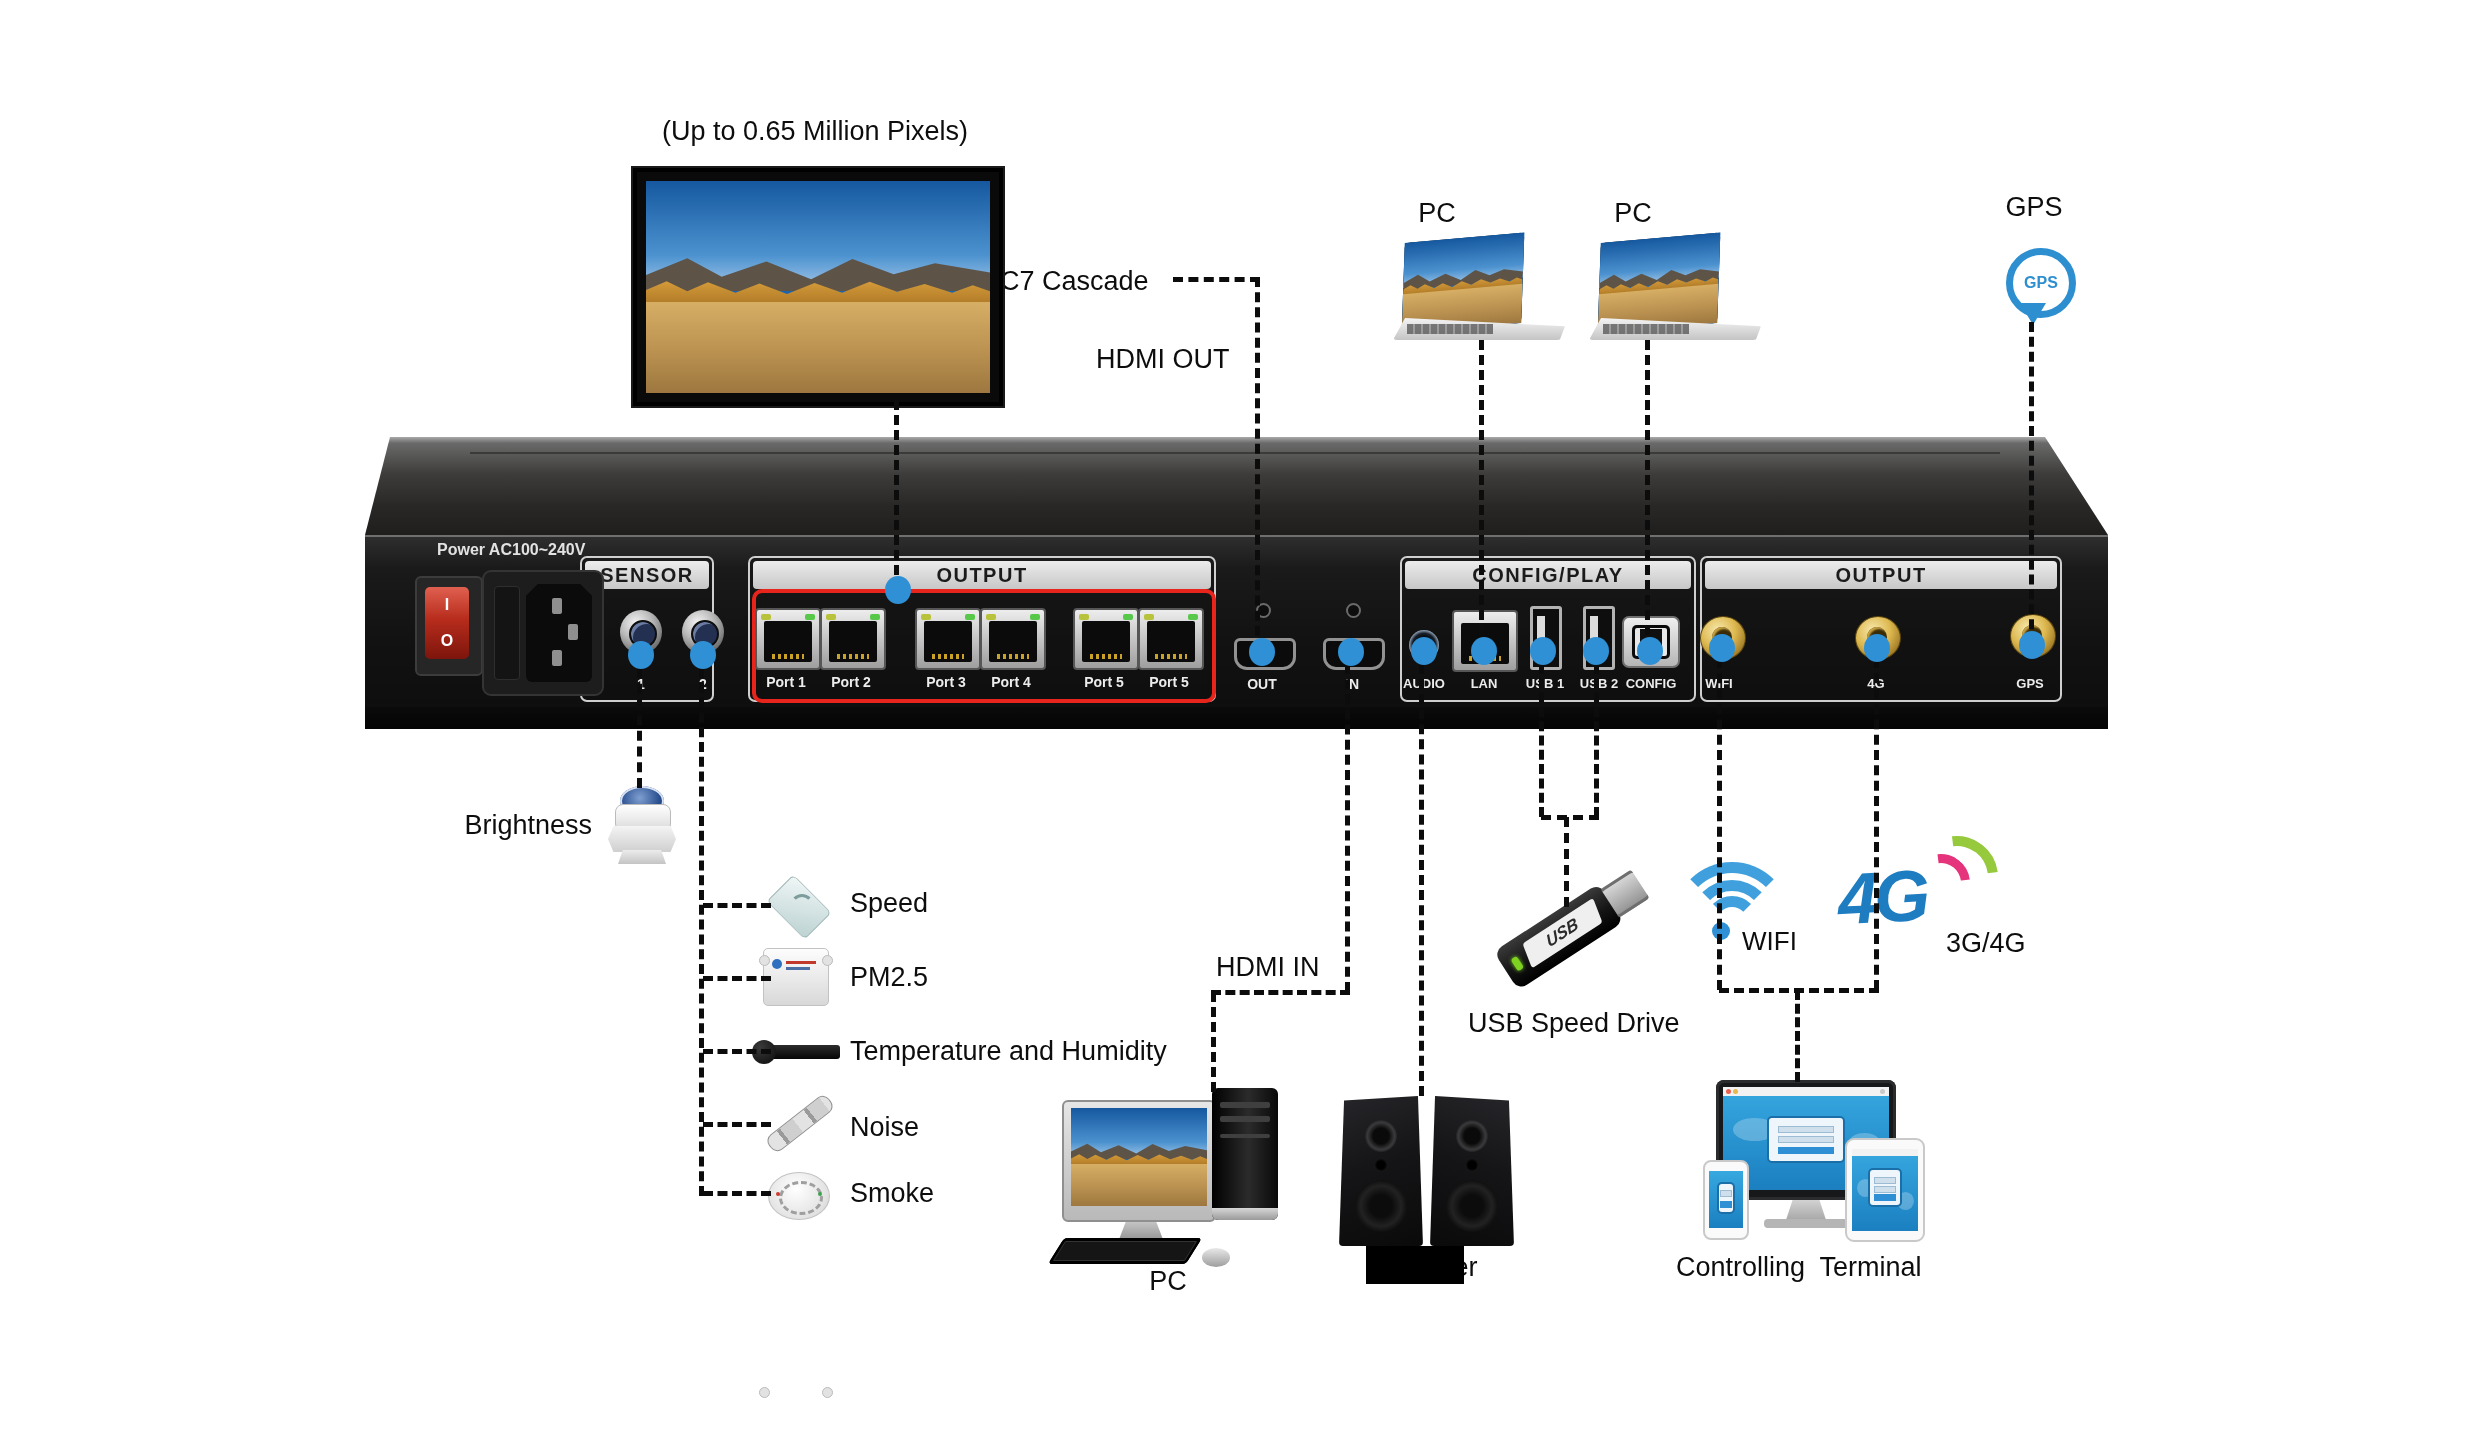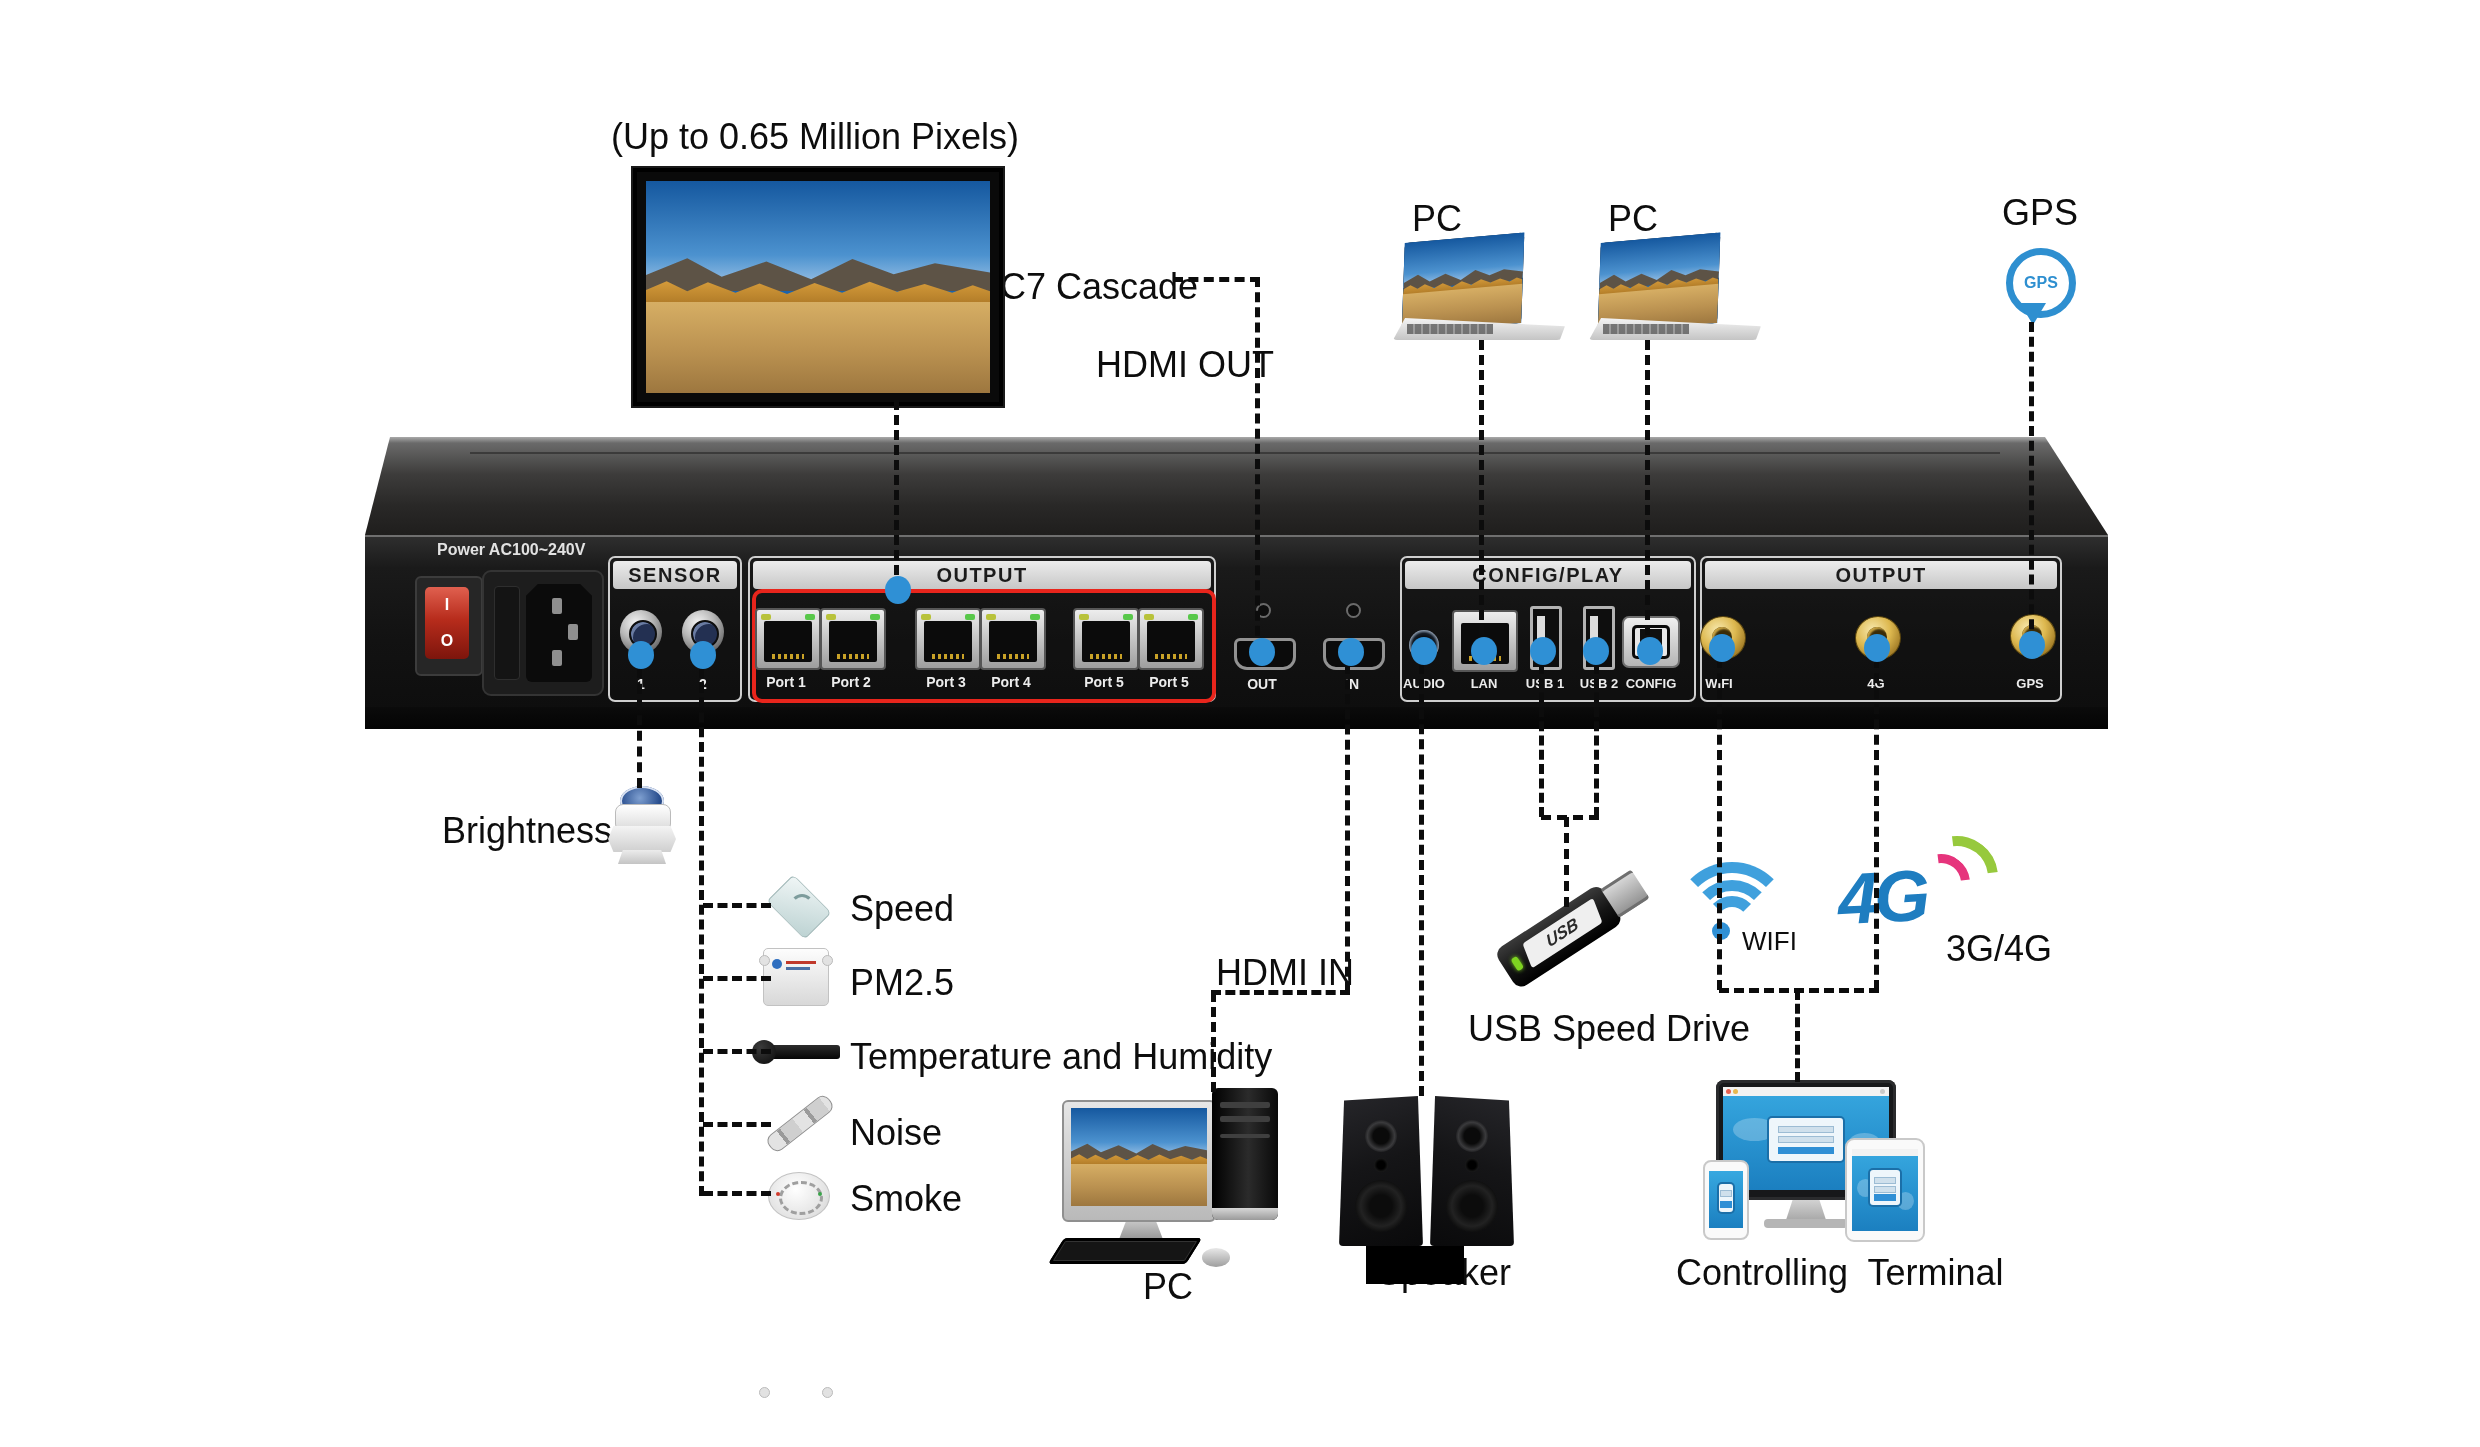"(Up to 0.65 Million Pixels)" .lbl-md { font-size: 36px -> 27px }
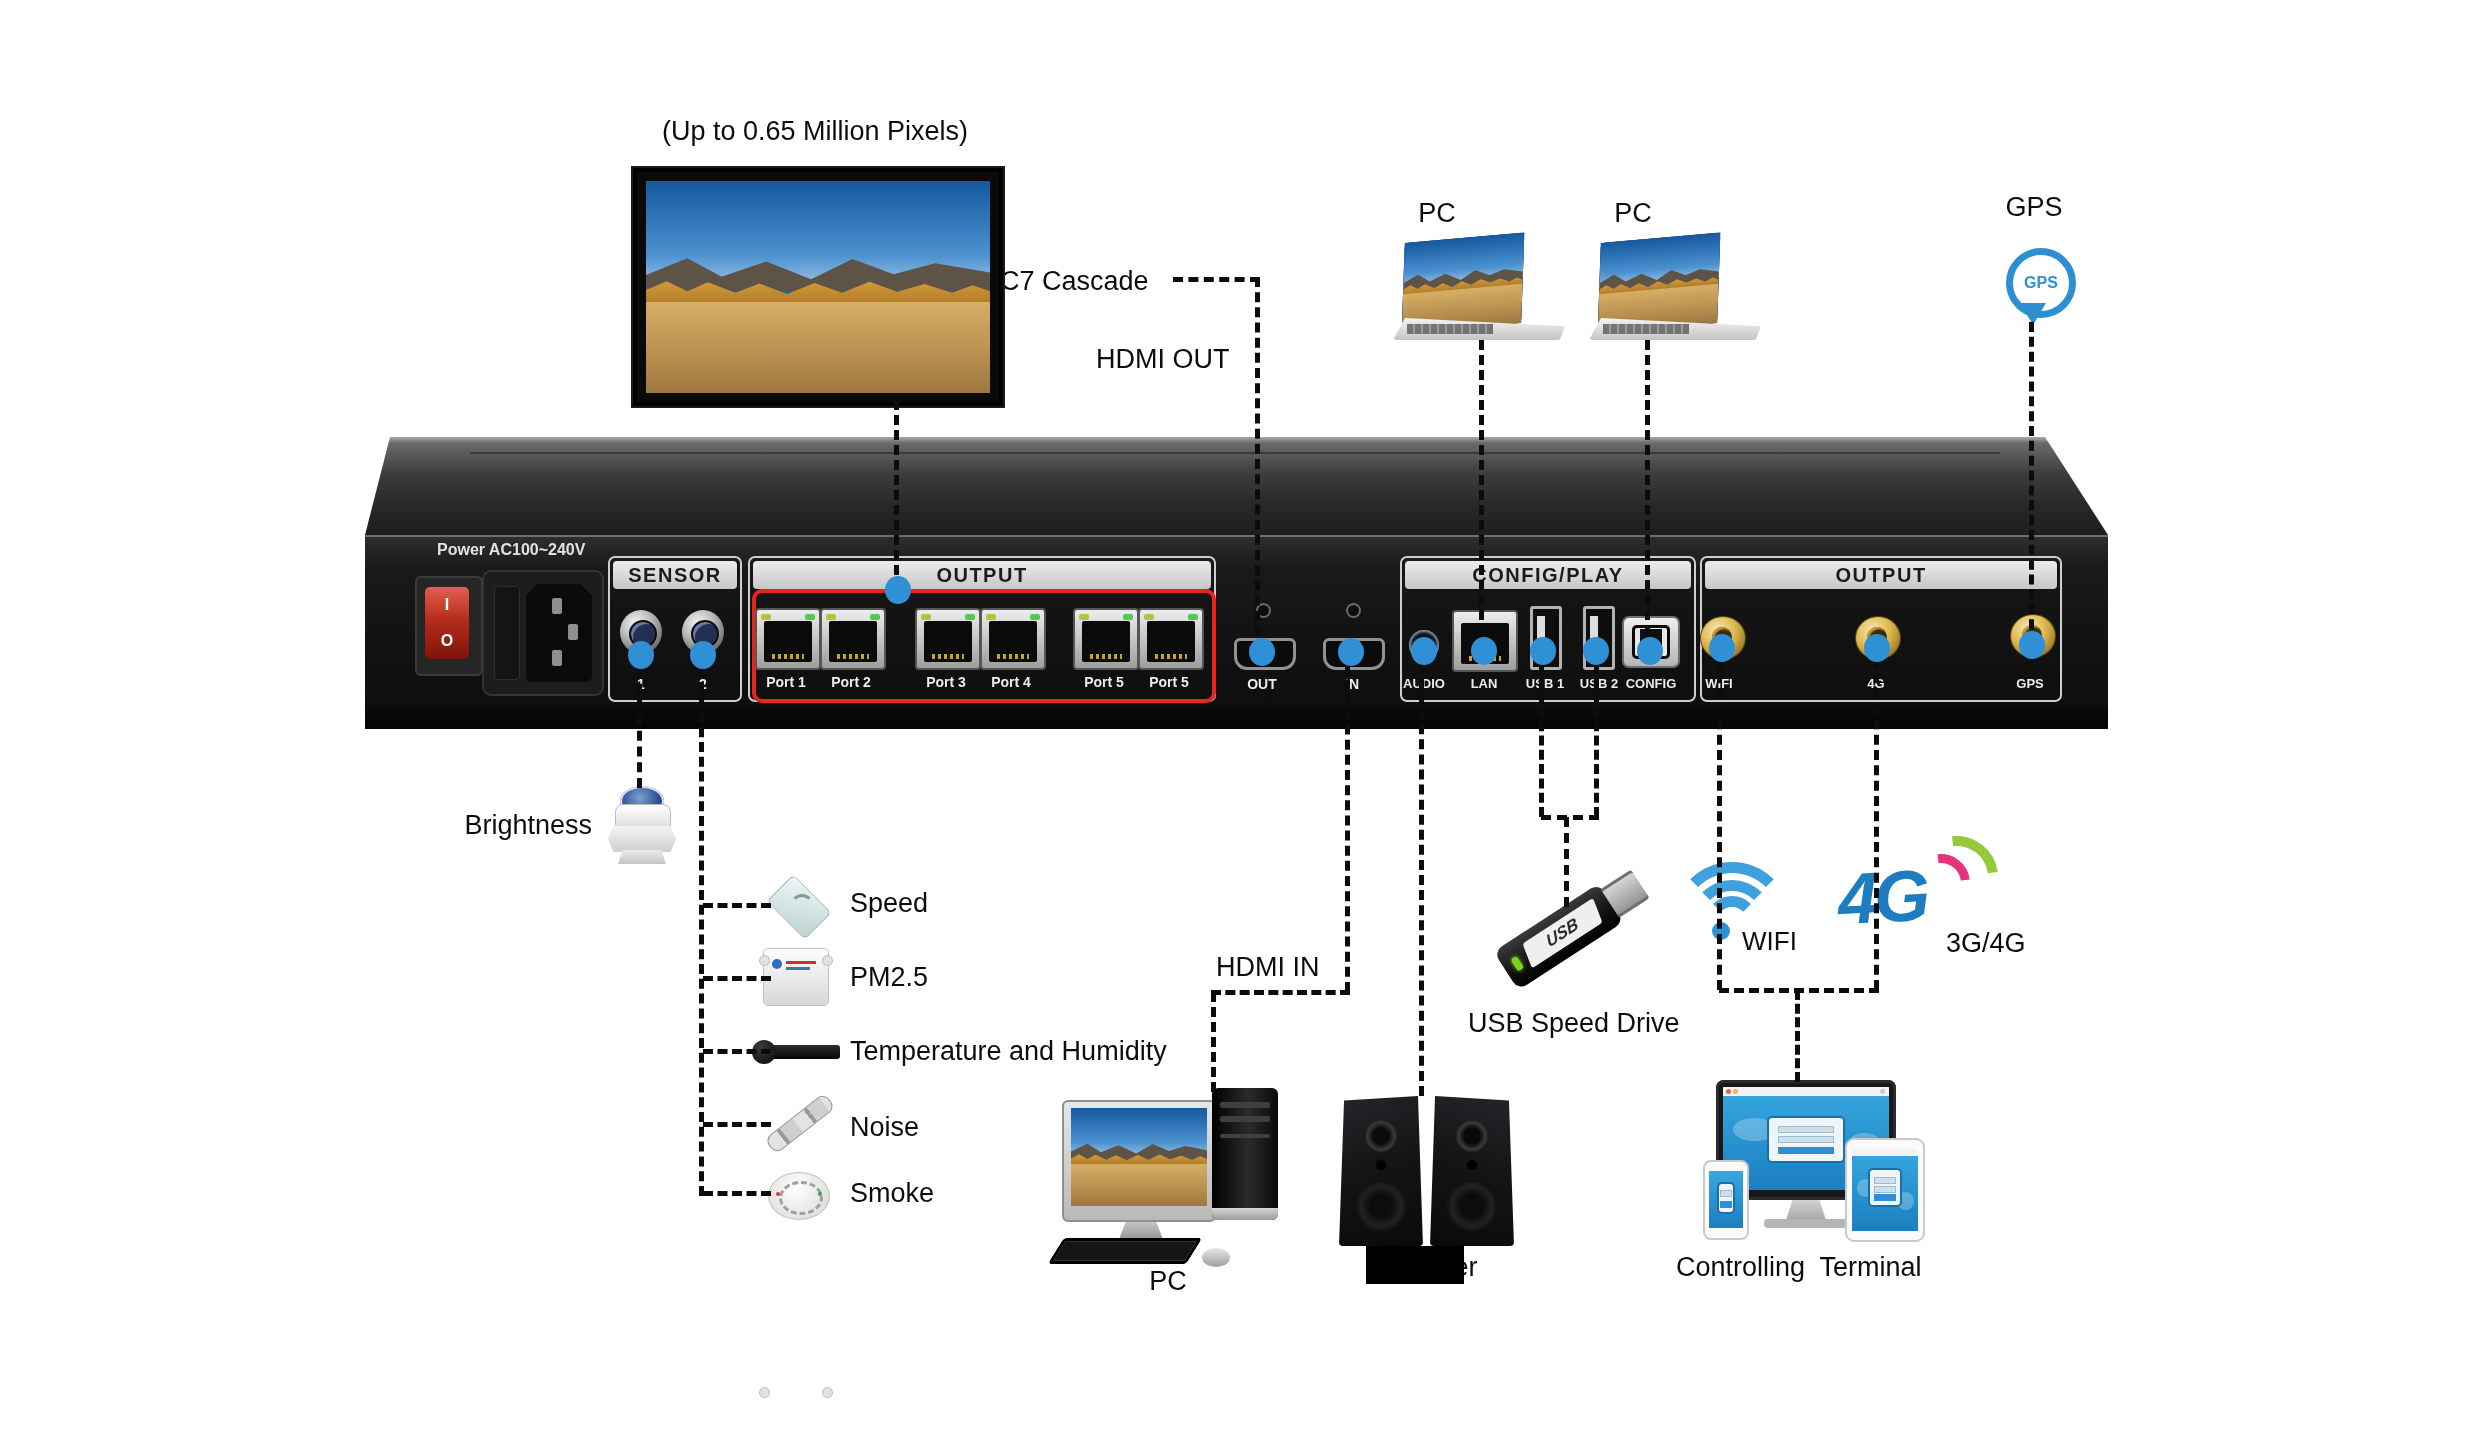"SENSOR" div.section { left: 608px -> 580px }
